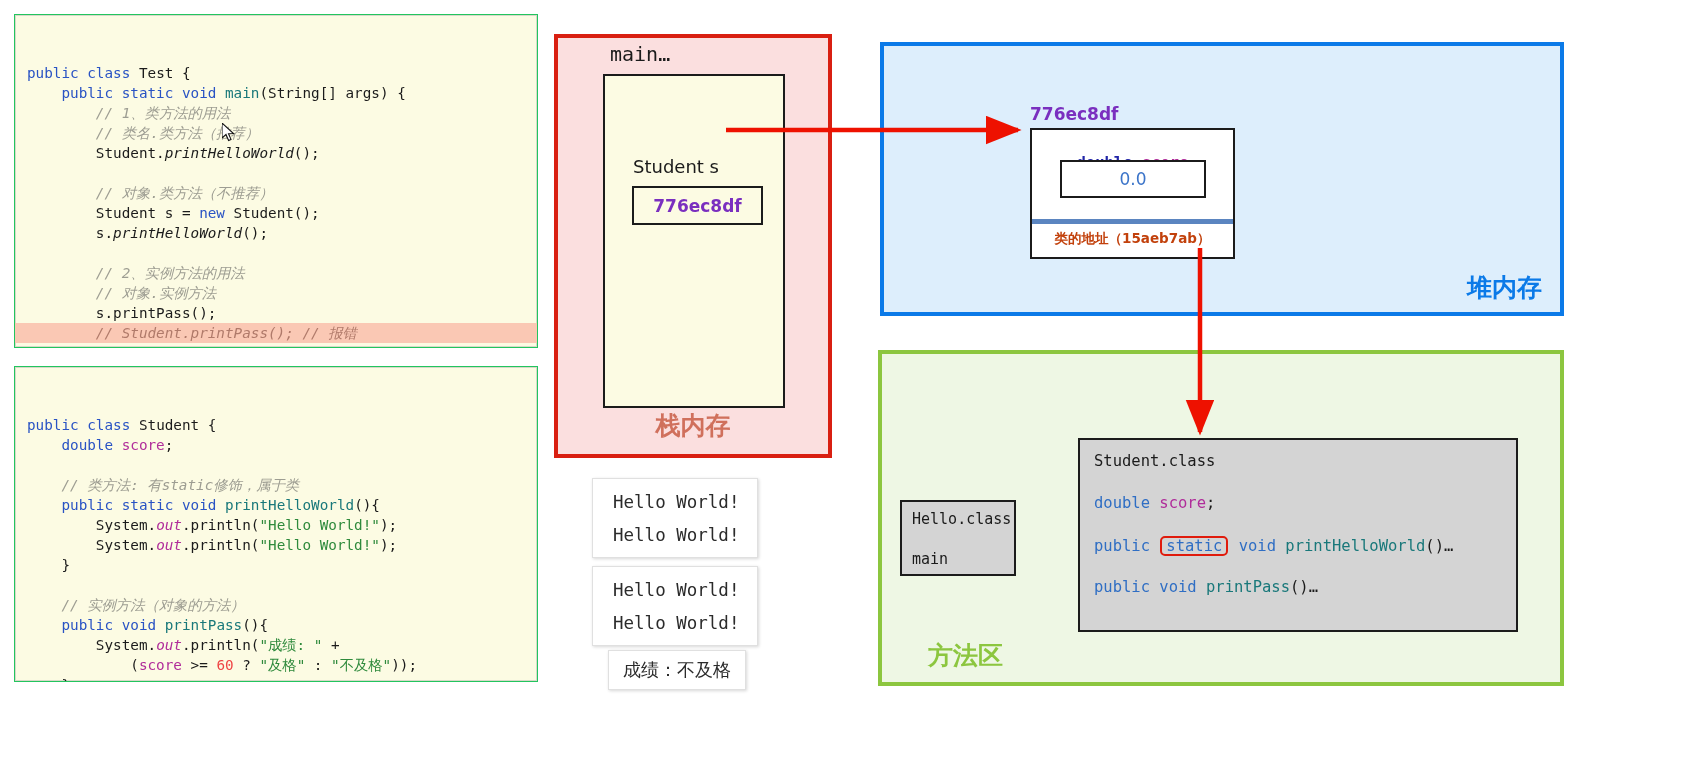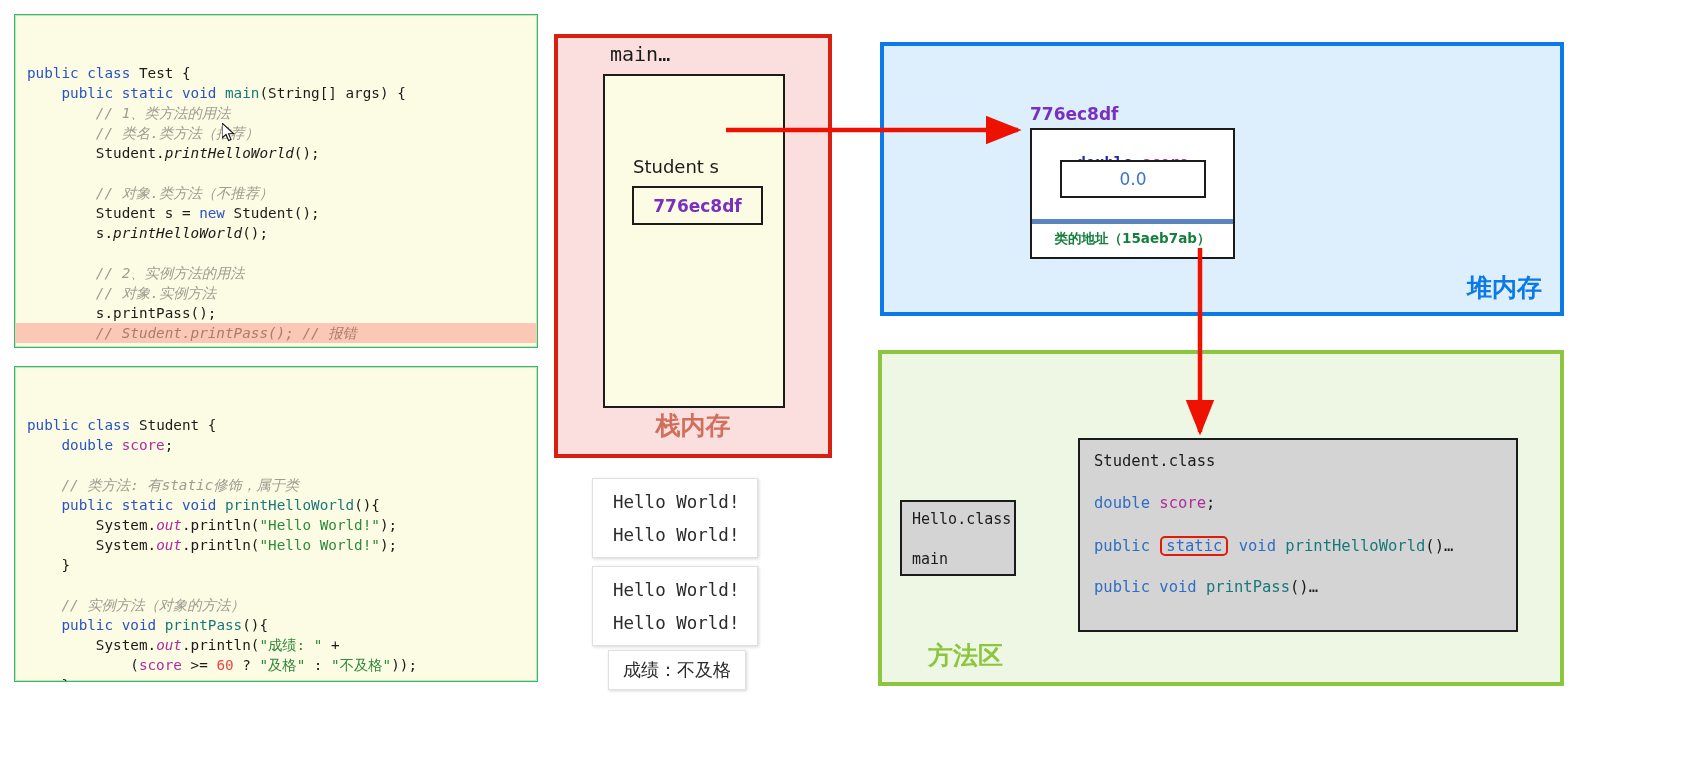"类的地址（15aeb7ab）" #heap-classaddr { color: #15803d -> #c2410c }
